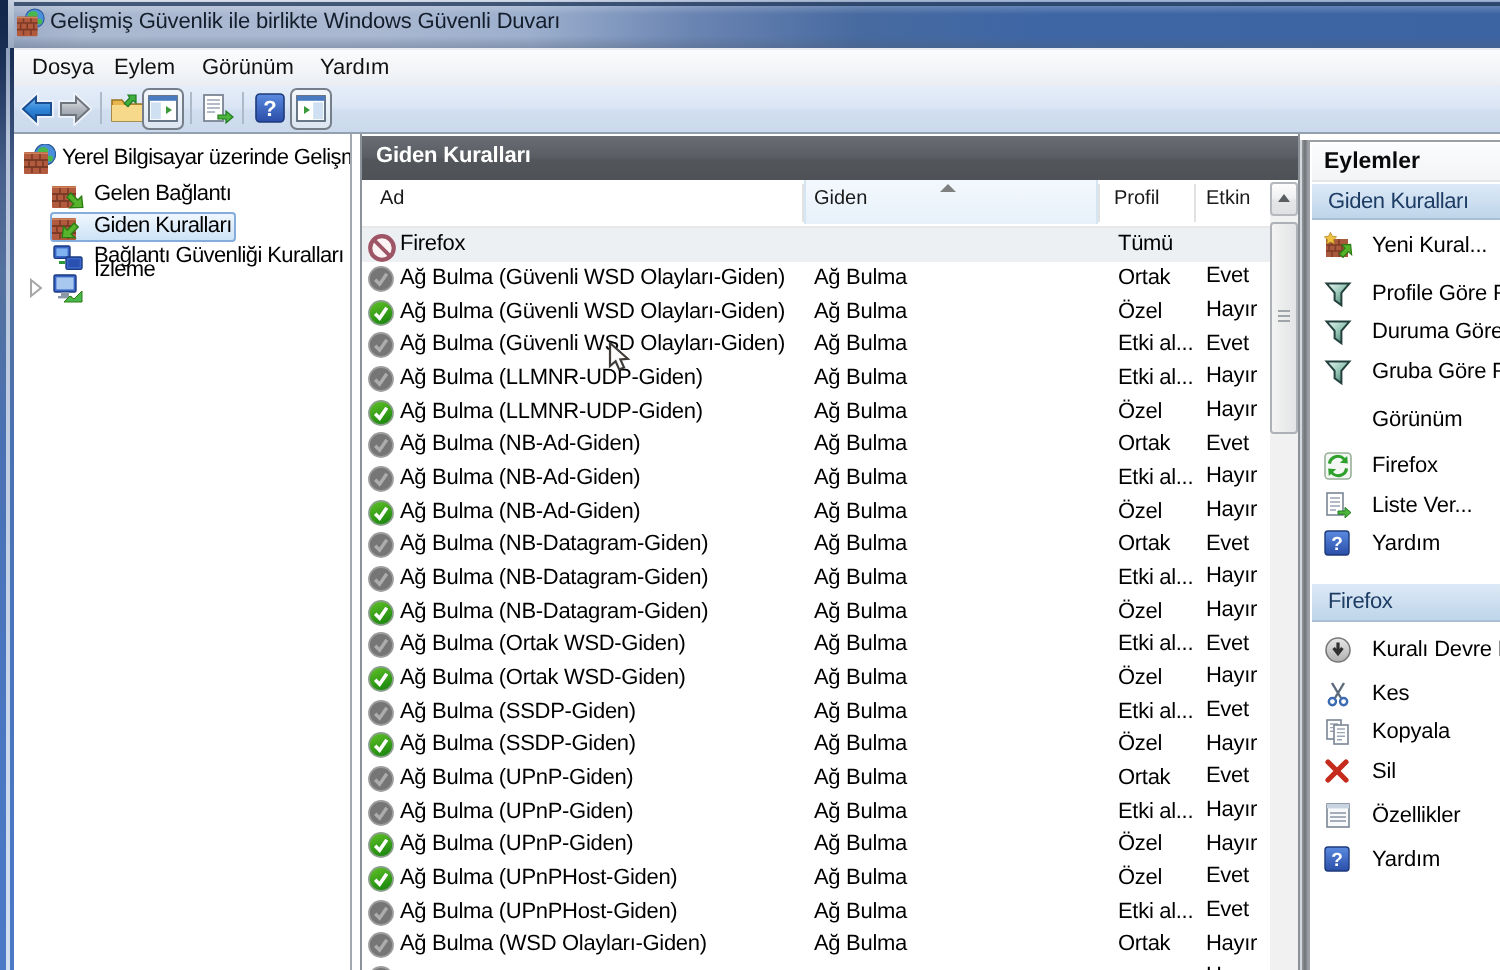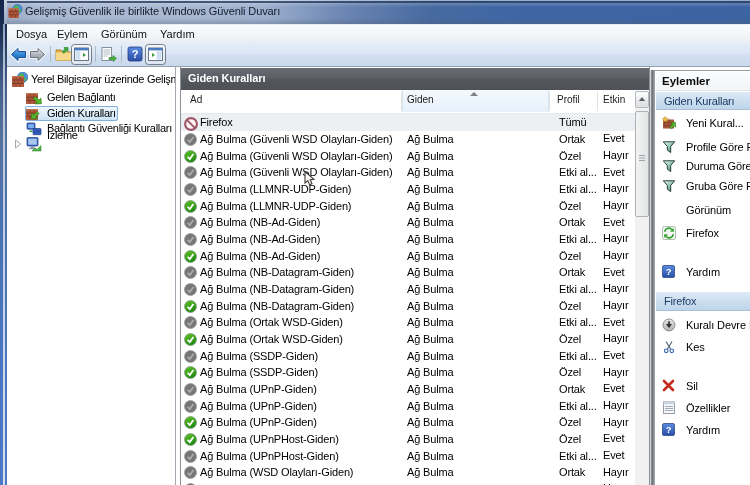"Liste Ver..." div.act { html: none -> <div> <svg> <rect></rect> <path></path> <path></path> </svg> <span>Liste Ver...</span> </div> }
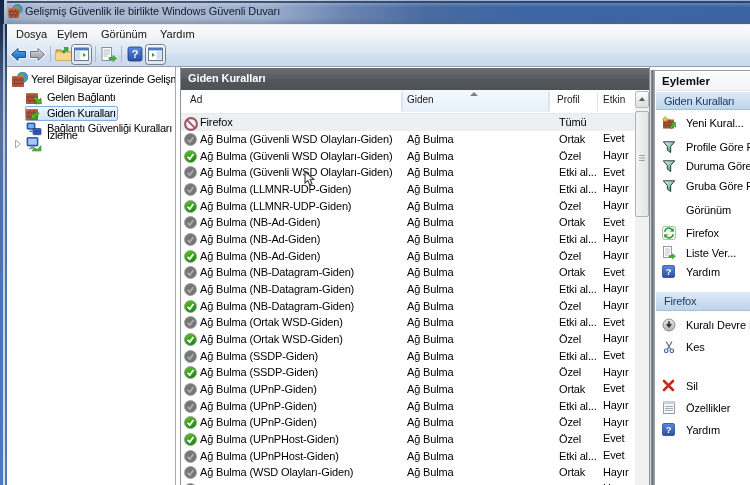"Kopyala" div.act { html: none -> <div> <svg> <rect></rect> <path></path> <rect></rect> <path></path> </svg> <span>Kopyala</span> </div> }
